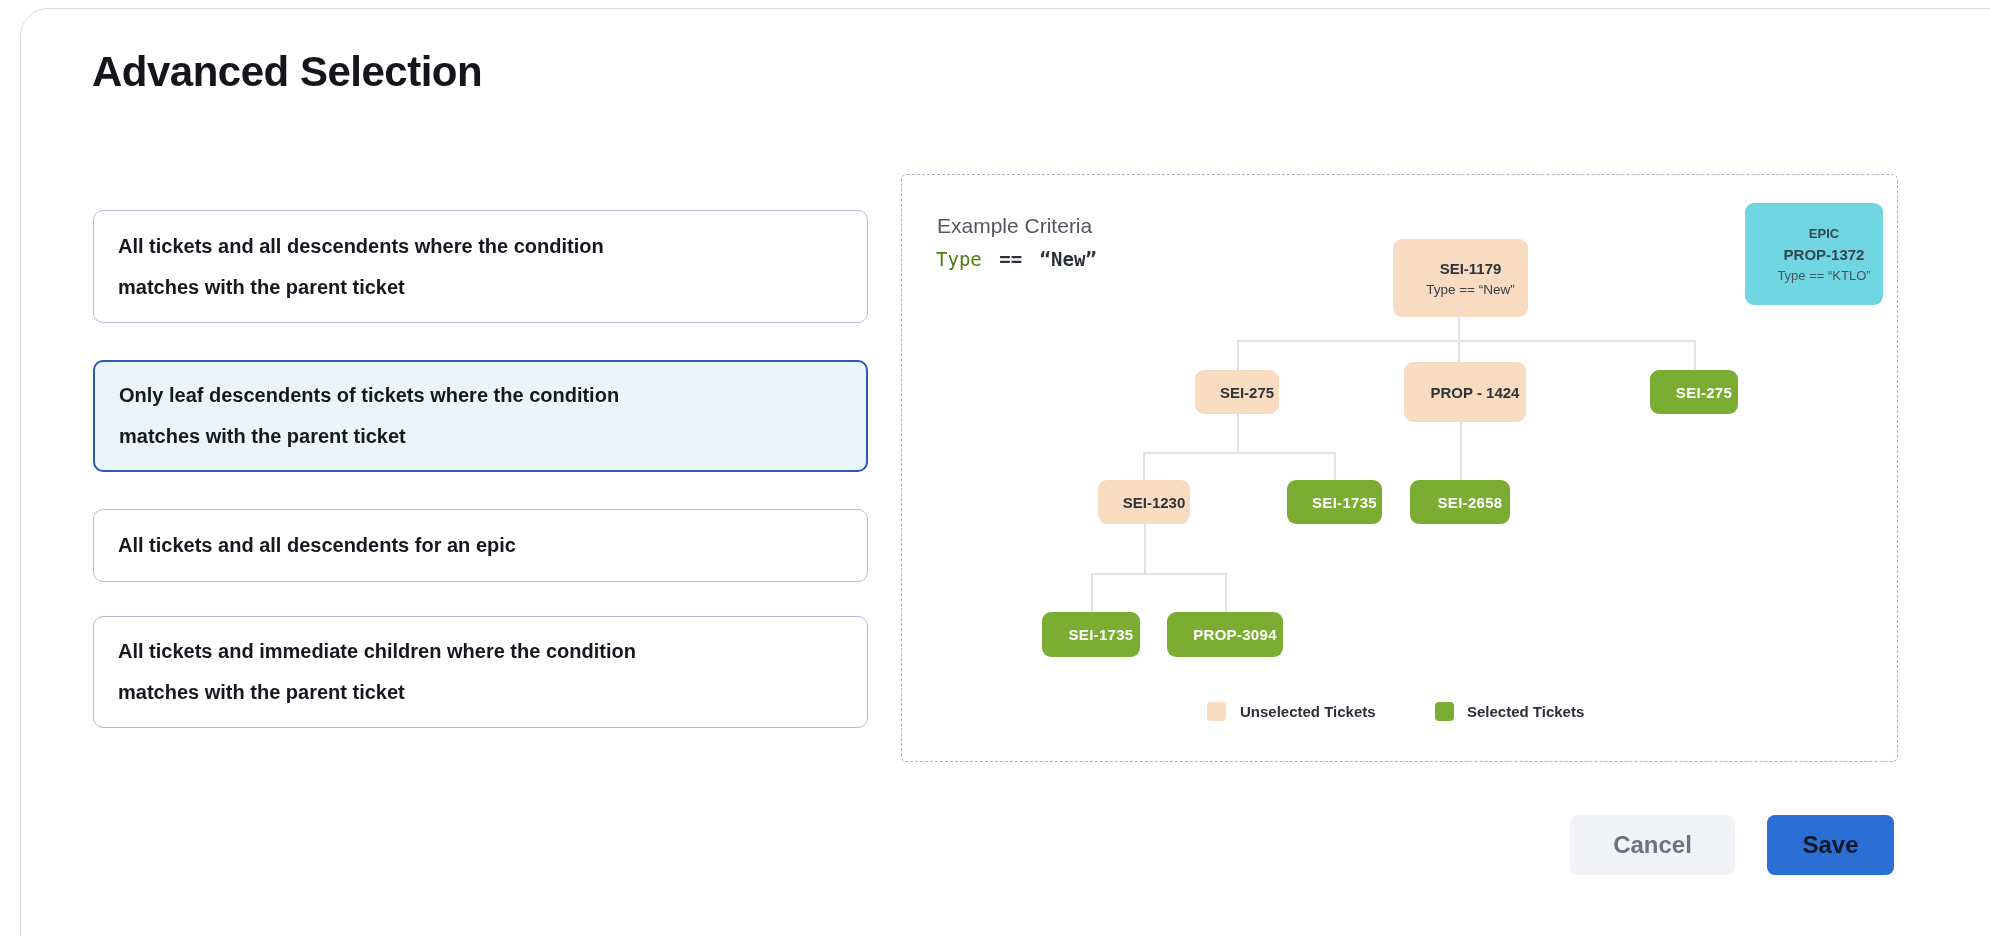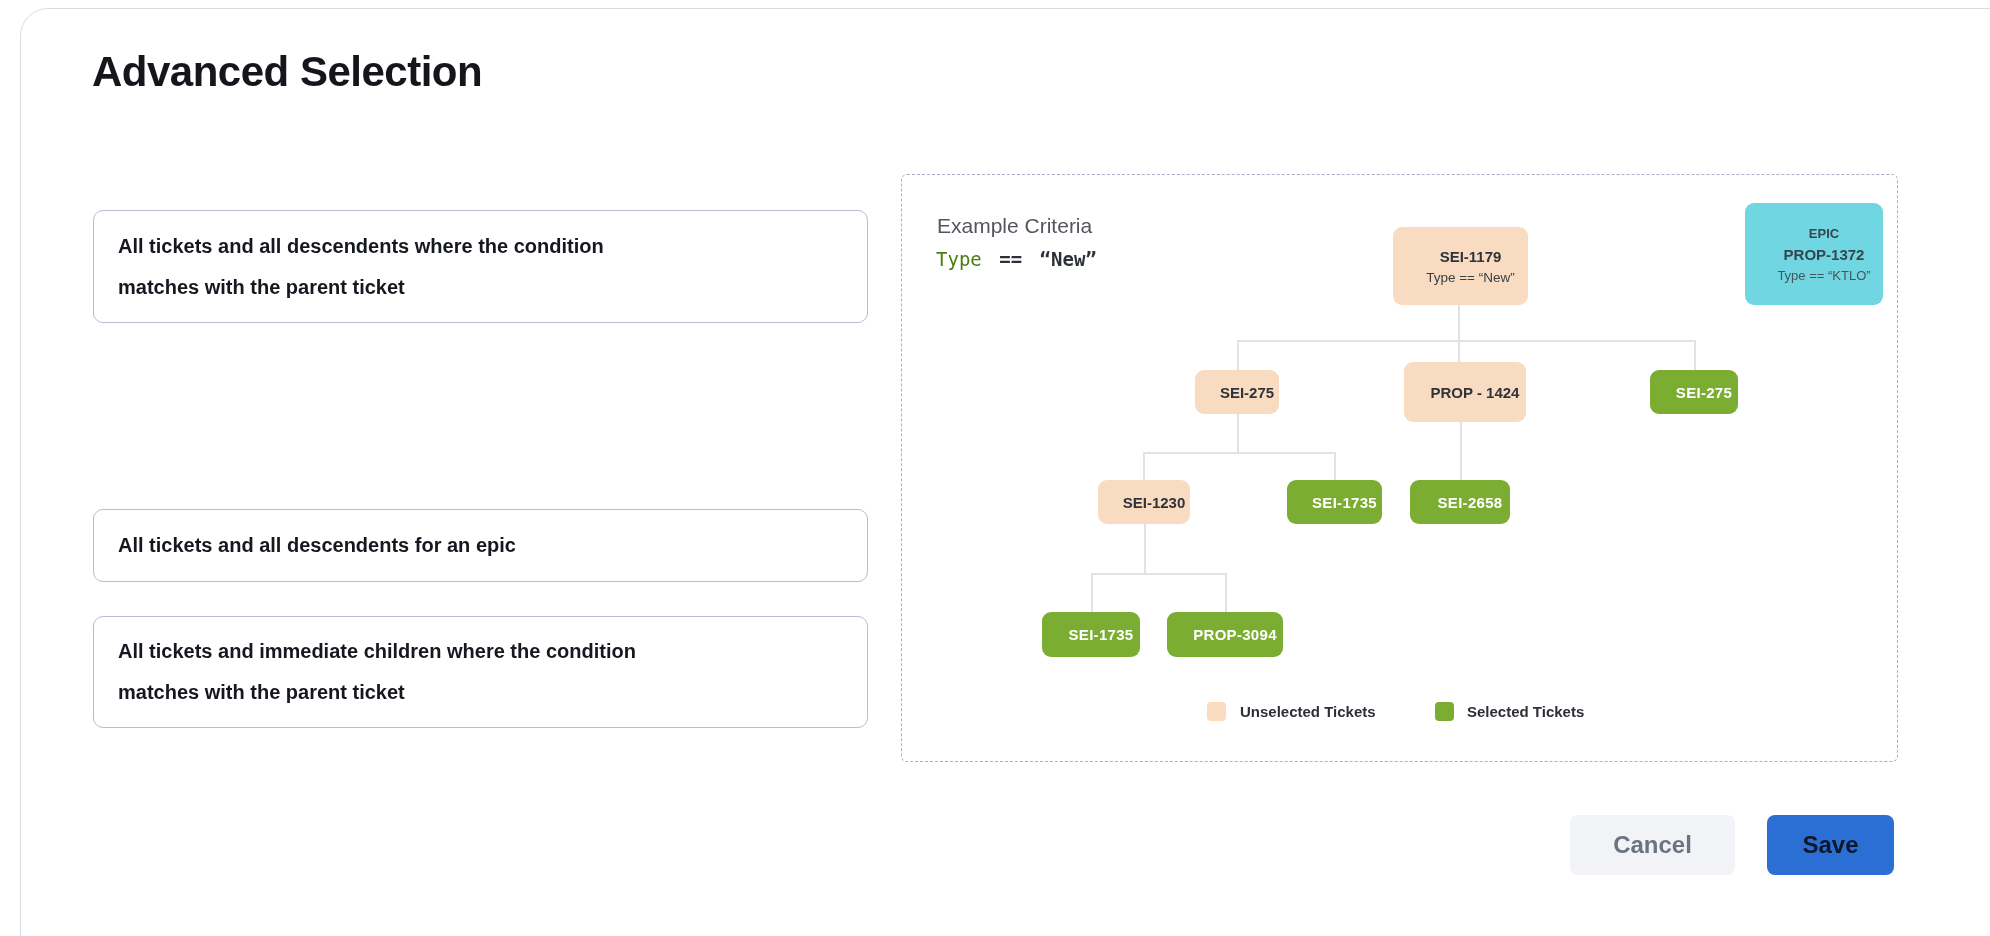"SEI-1179" .node.root { margin-top: none -> 12px }
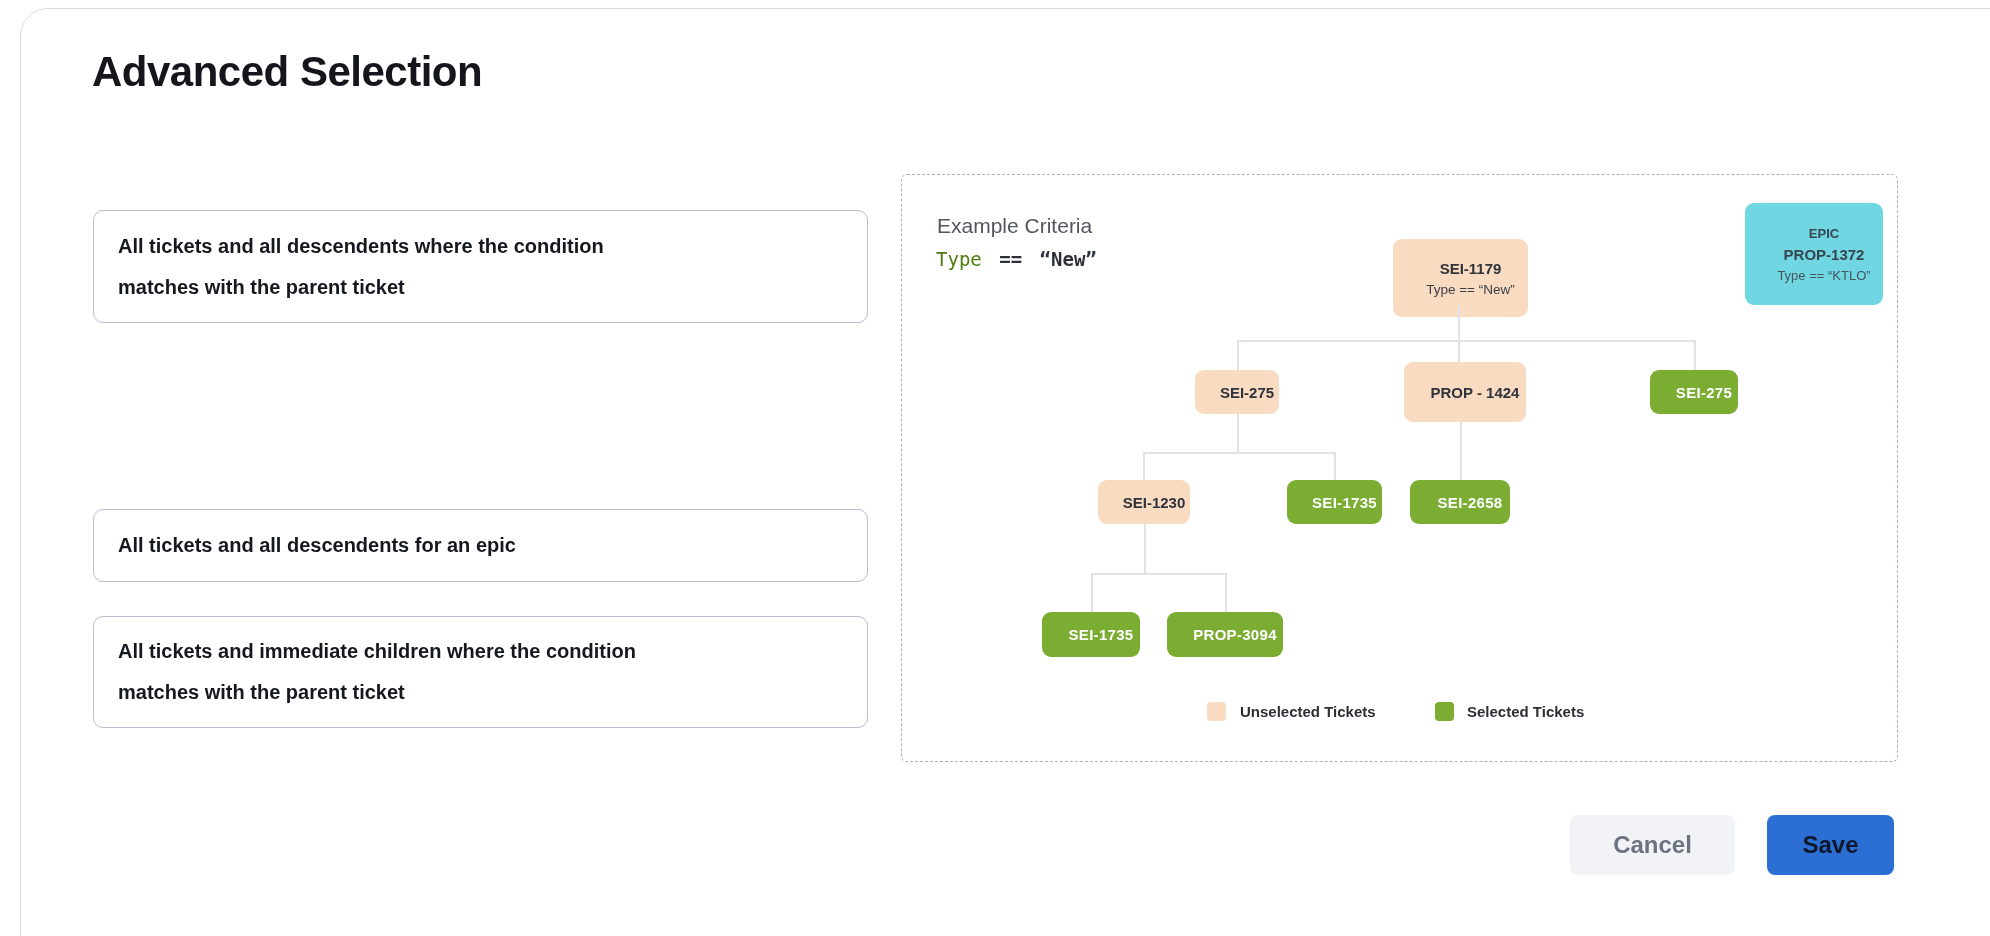"Only leaf descendents of tickets" div.option-card { html: none -> <div> <span>Only leaf descendents of tickets where the condition matches with the parent ticket</span> </div> }
